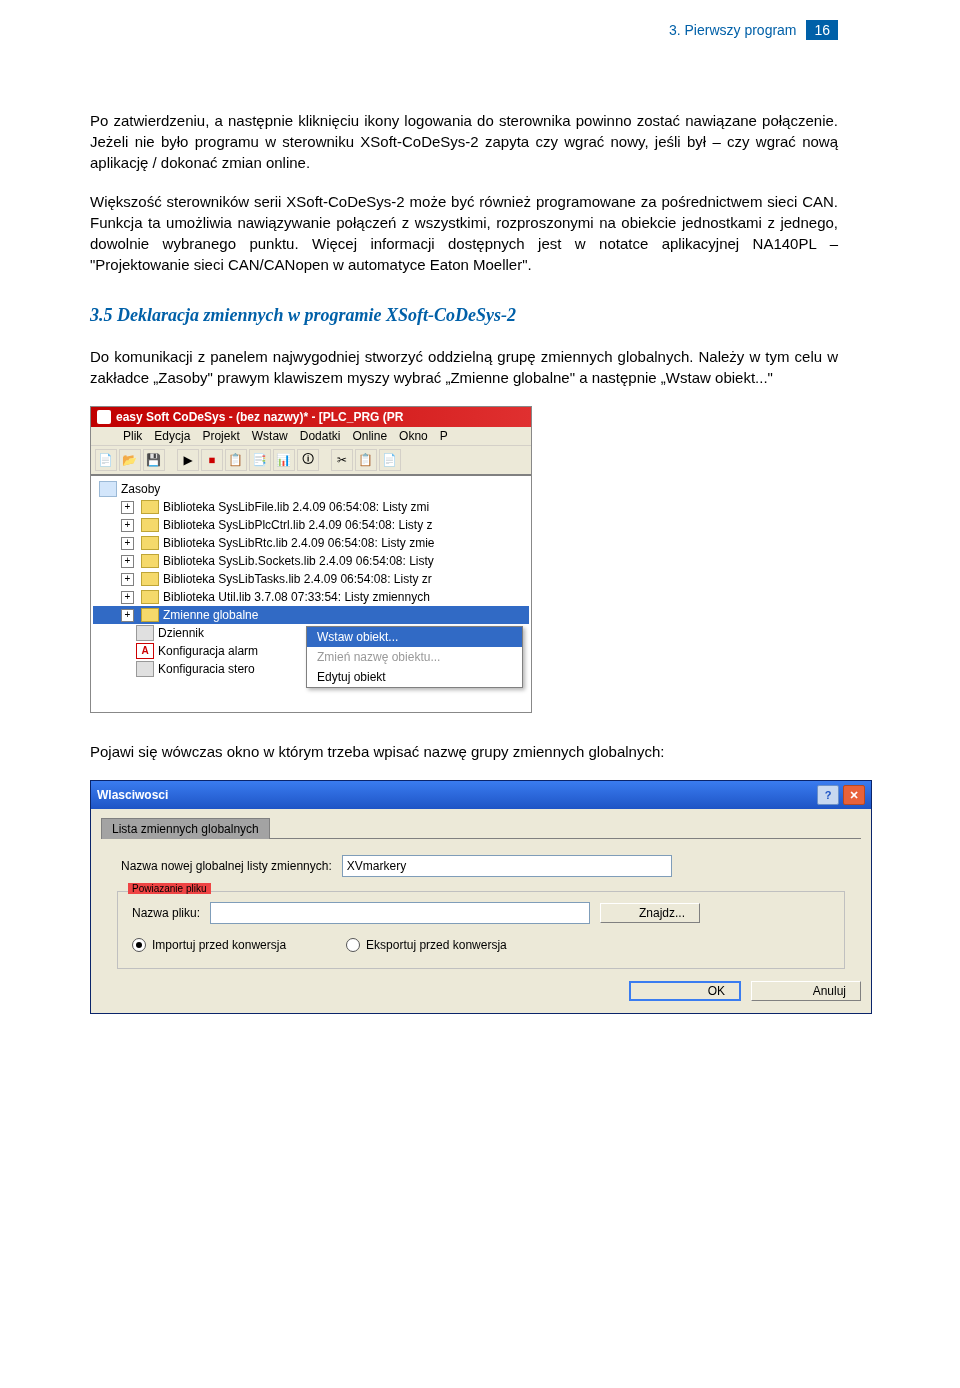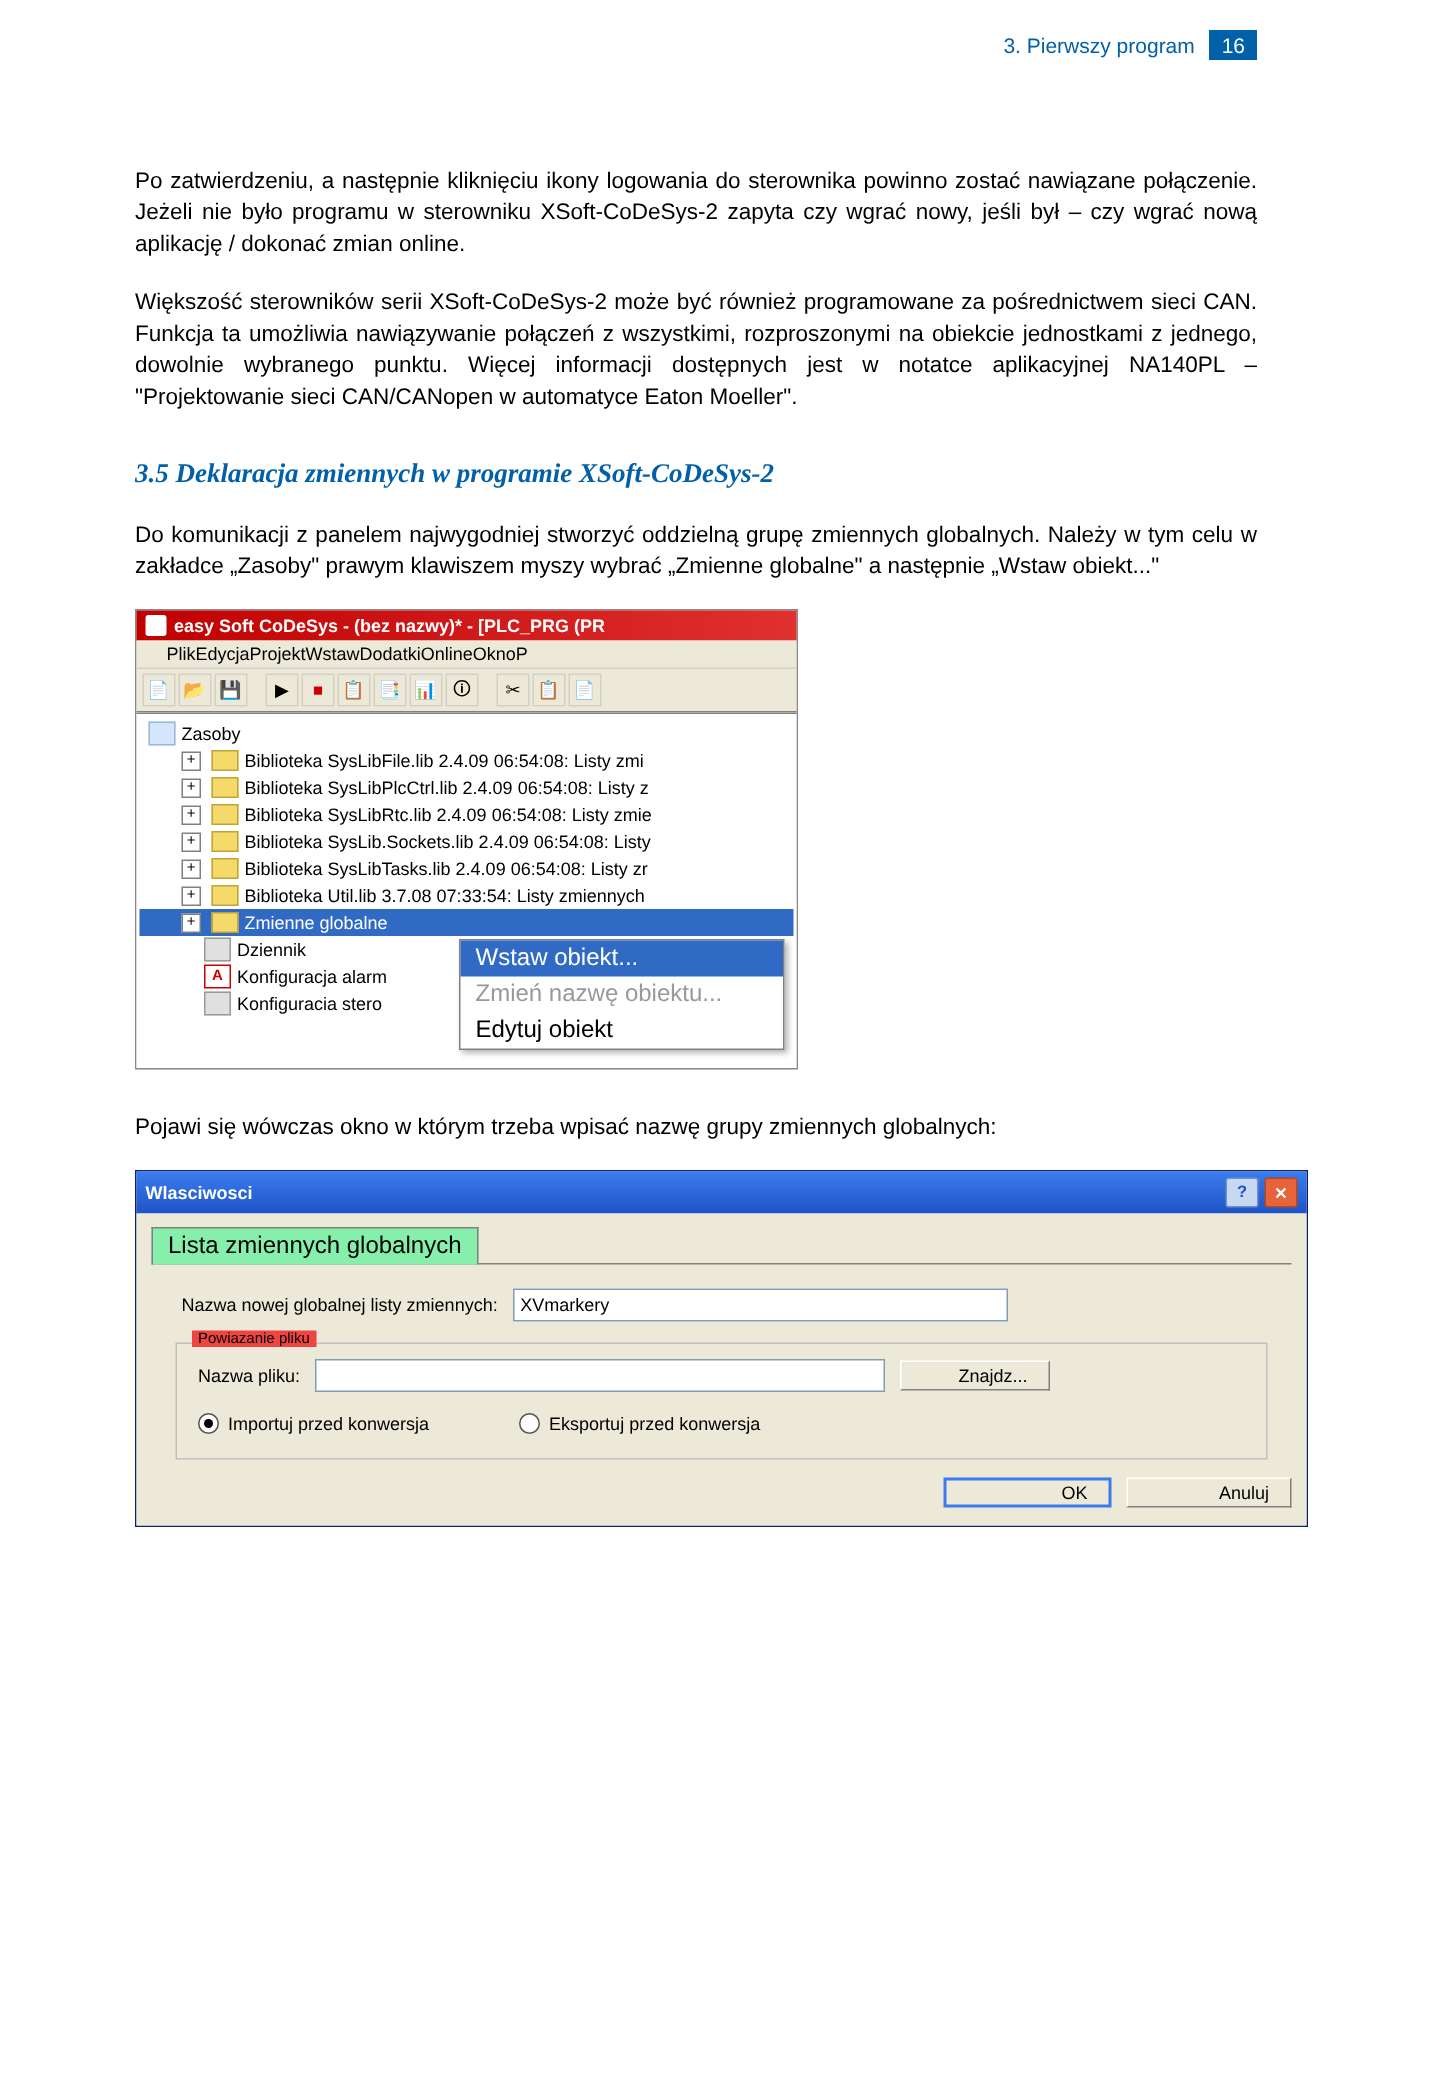"Plik" .shot1 .menubar { gap: 0 -> 12px }
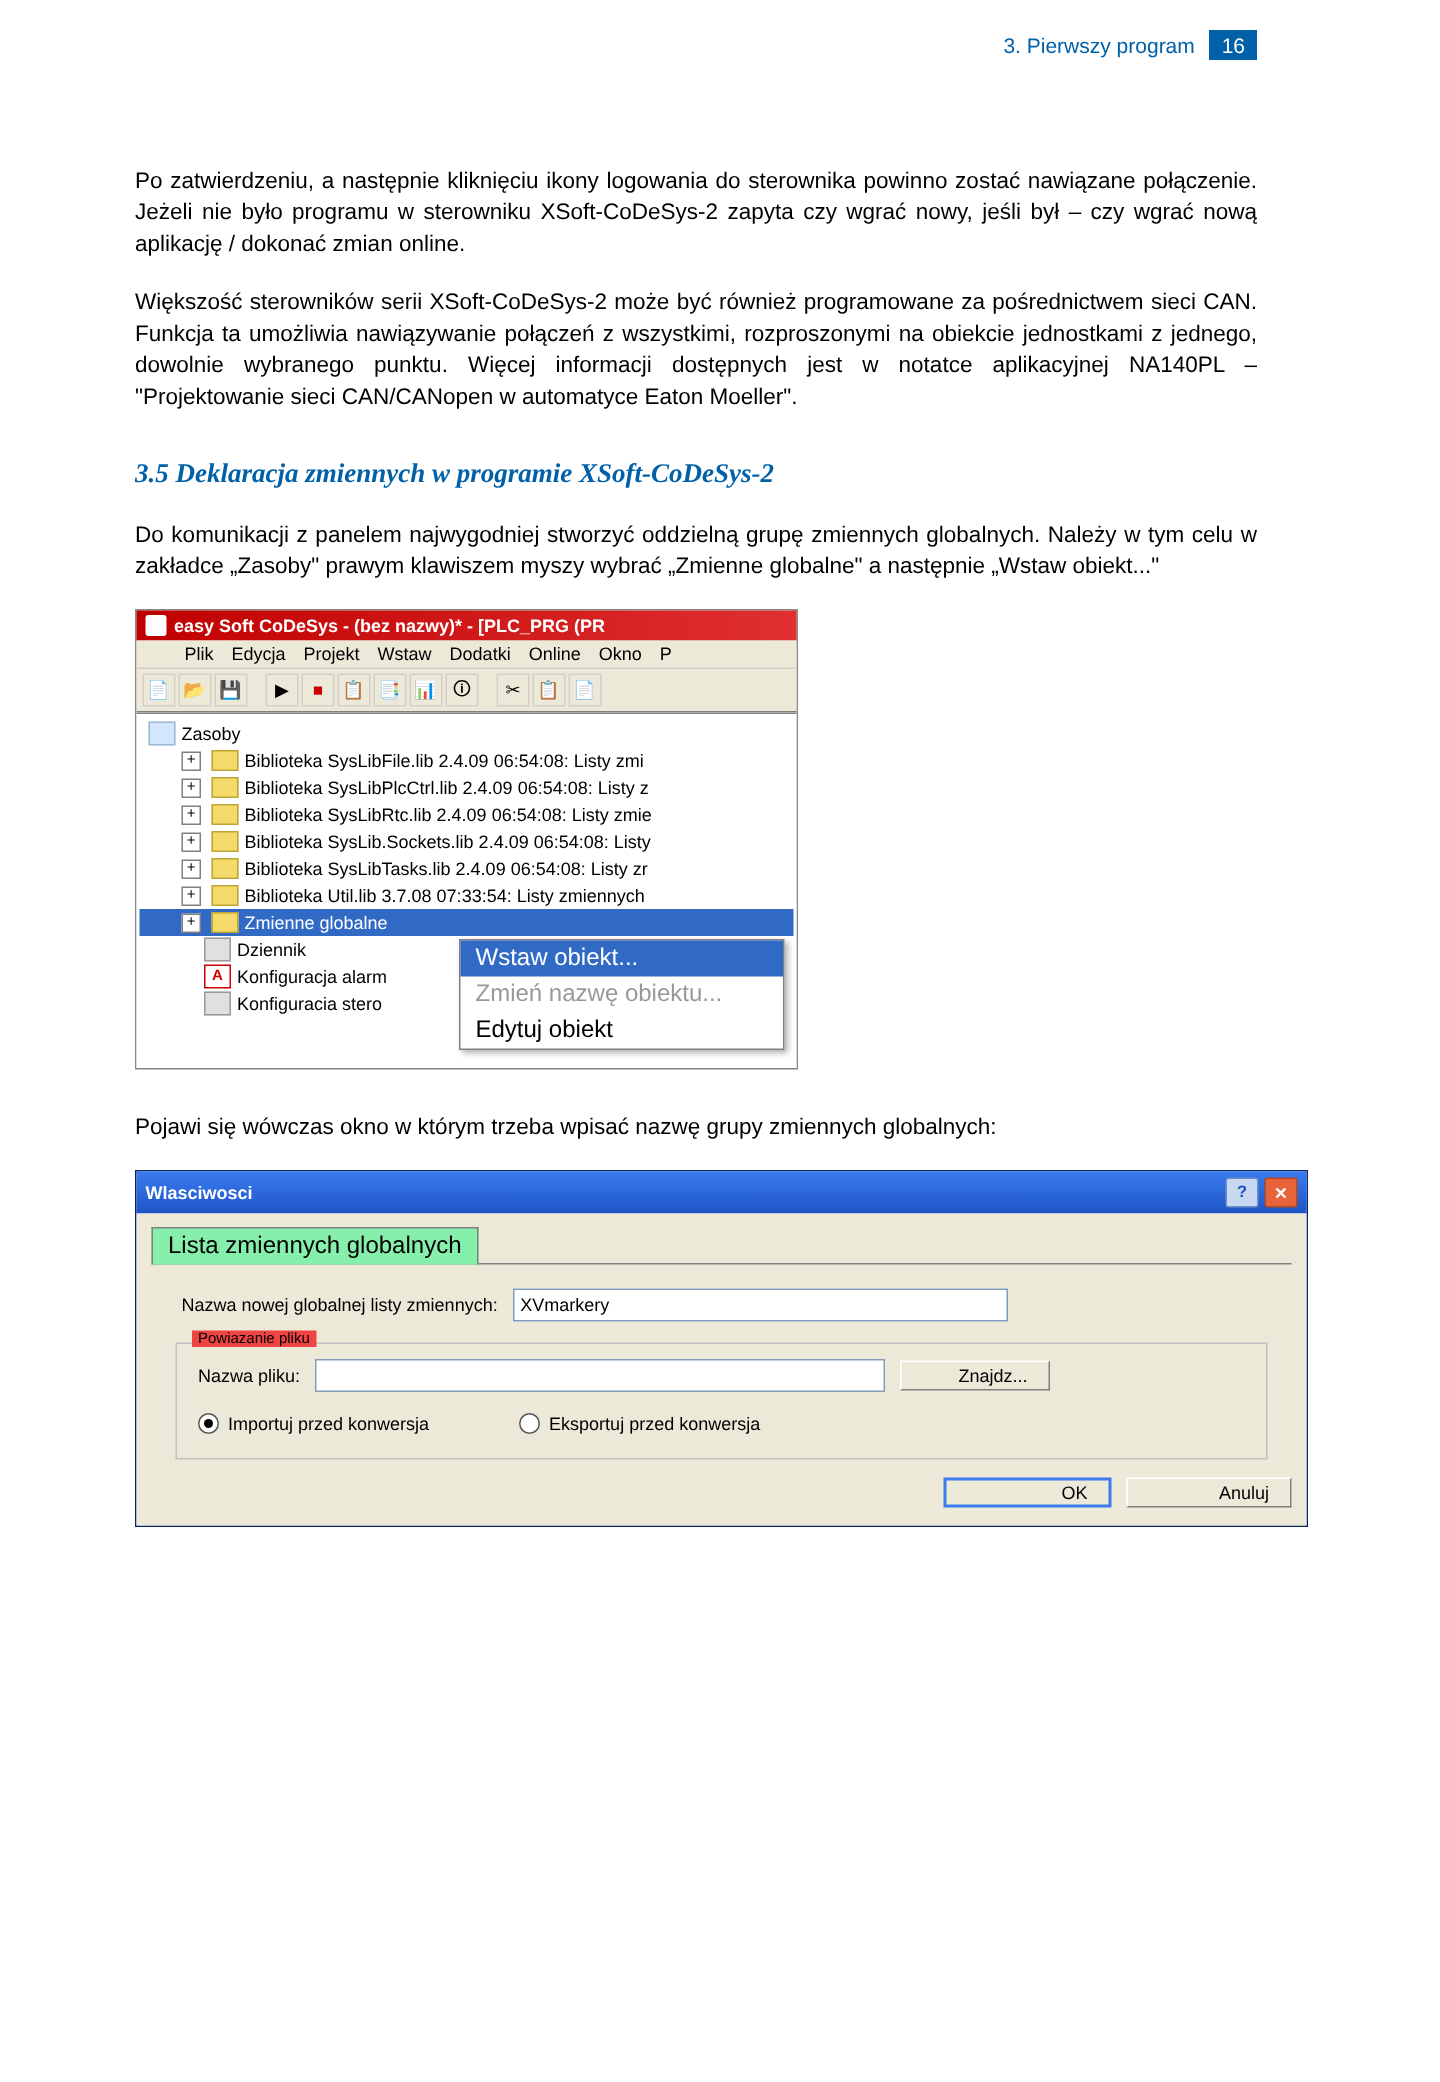"Wstaw obiekt..." .shot1 .ctxmenu { font-size: 16px -> 12px }
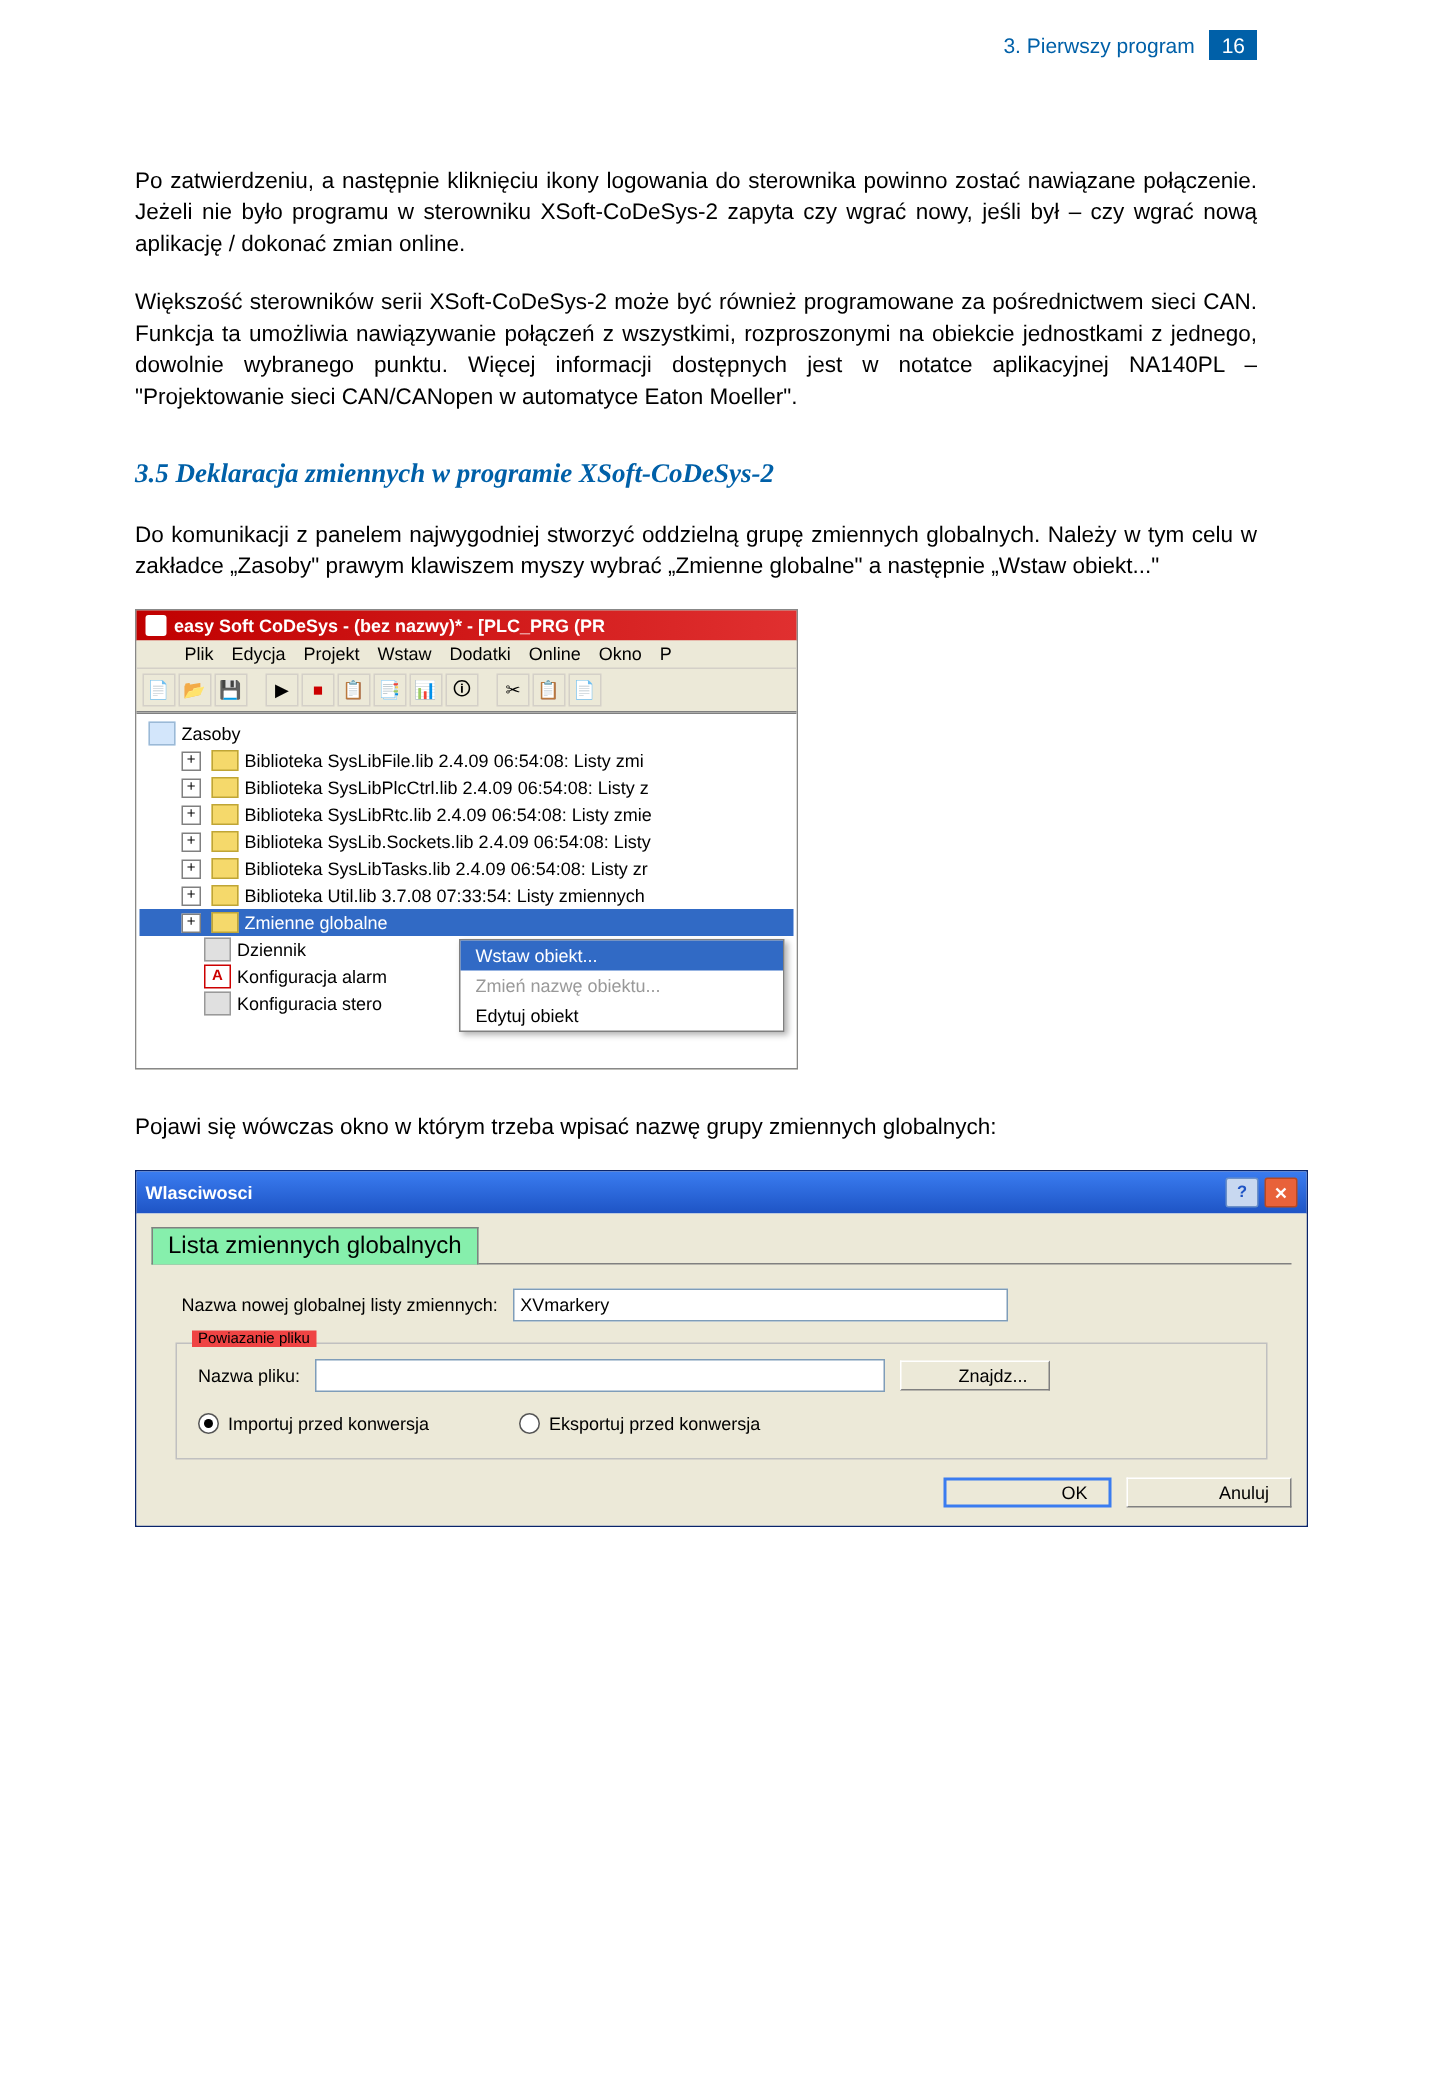"Lista zmiennych globalnych" .tabstrip .tab { background: #86efac -> #a3a3a3; font-size: 16px -> 12px }
